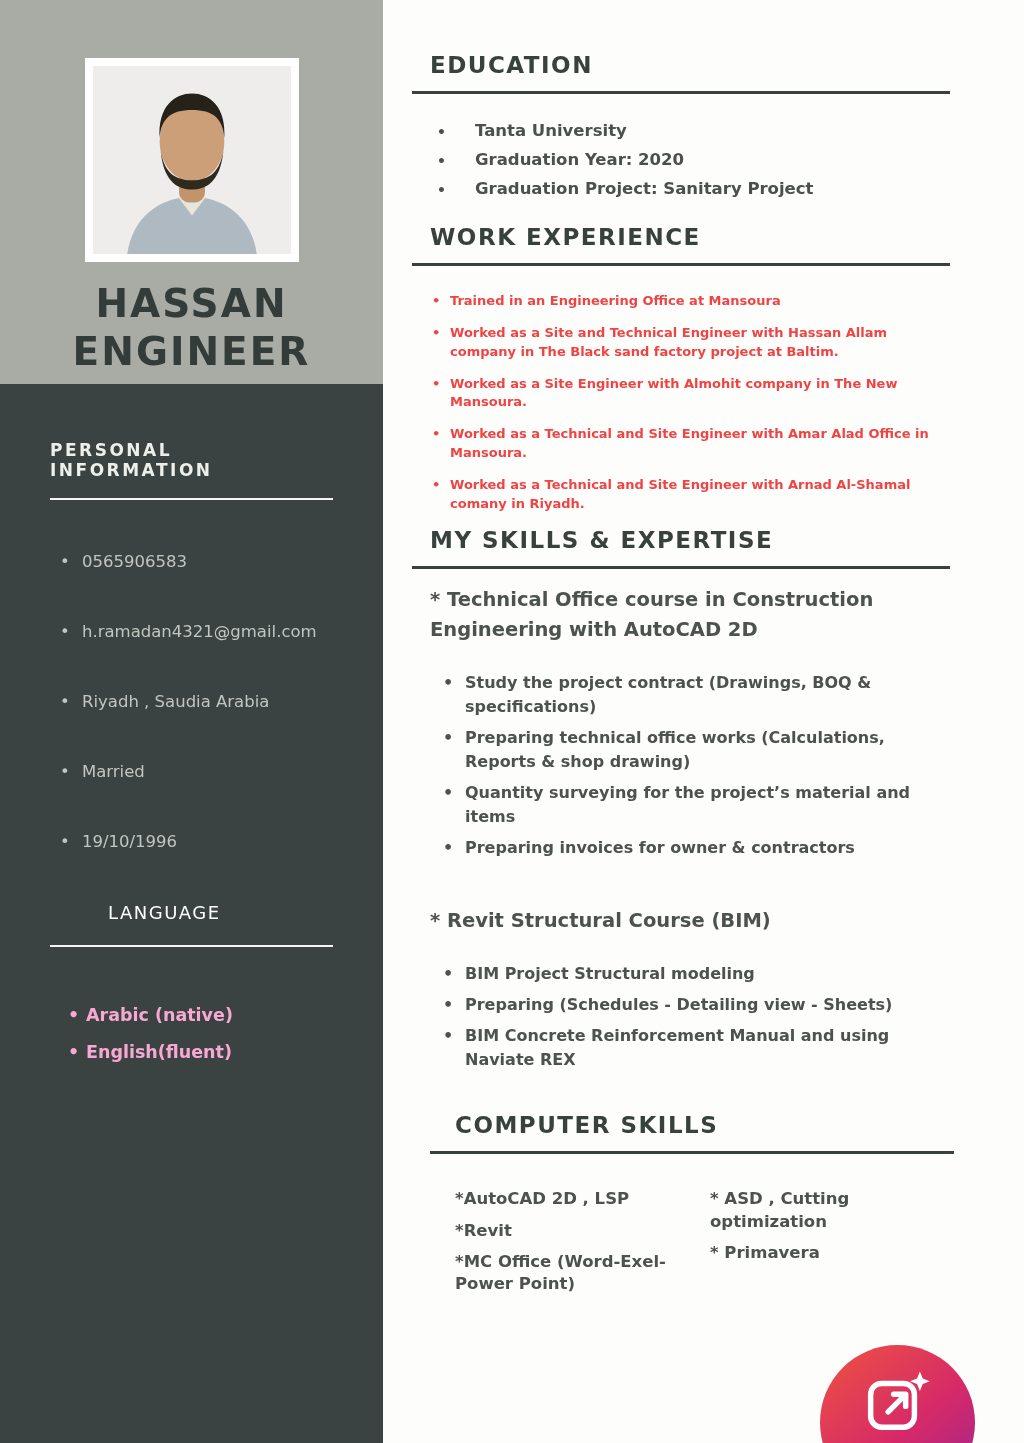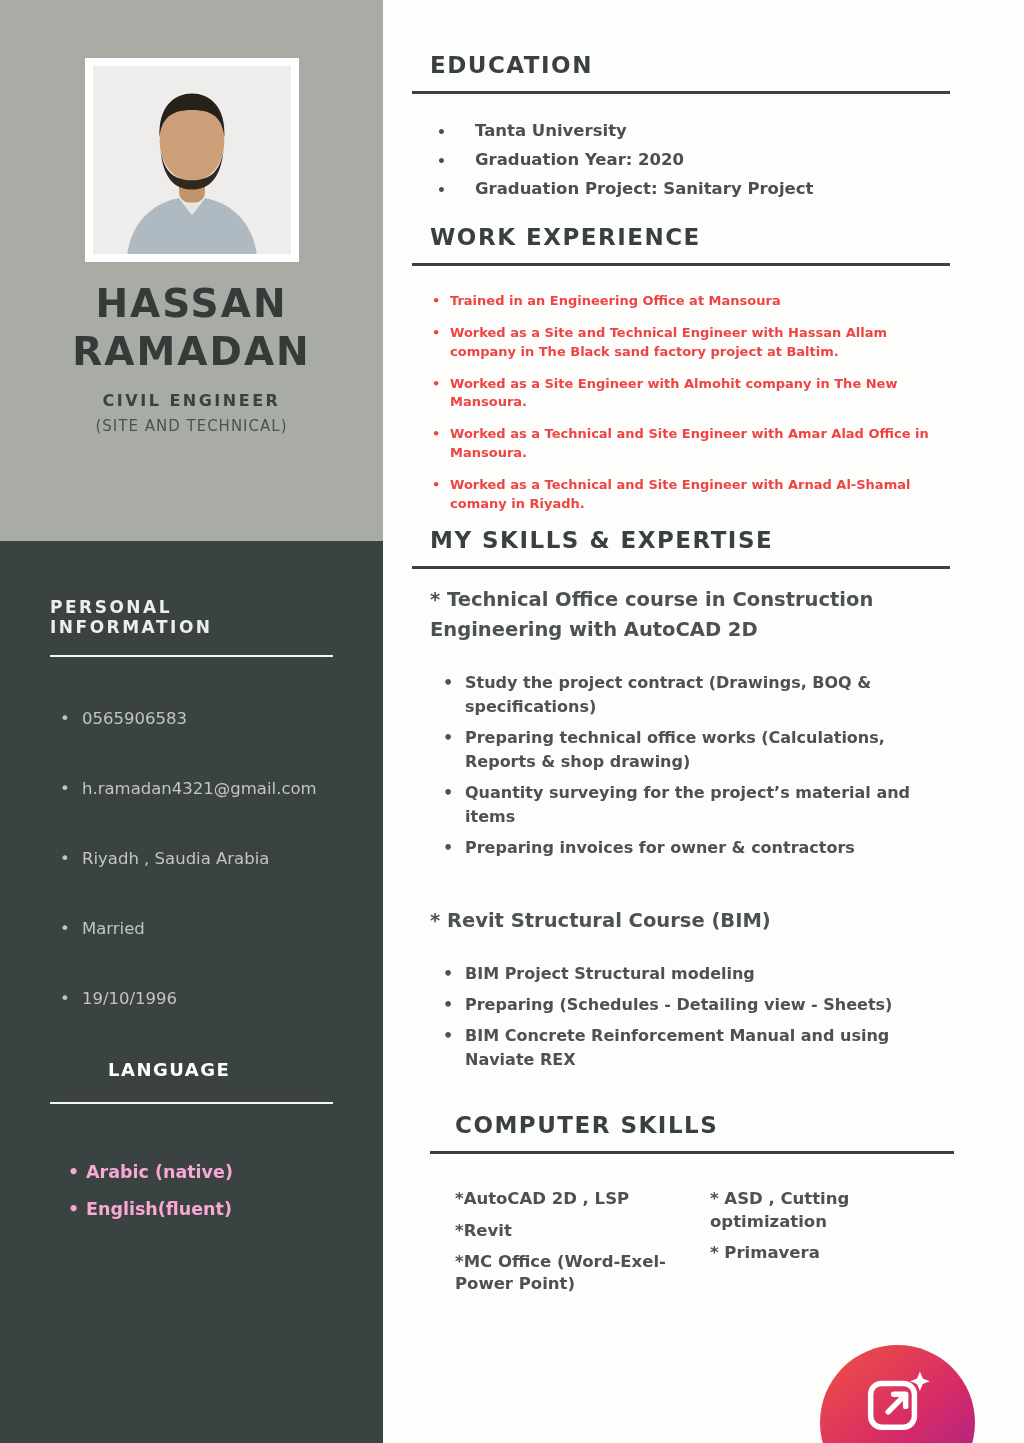"HASSAN" .sidebar-top { height: 541px -> 384px }
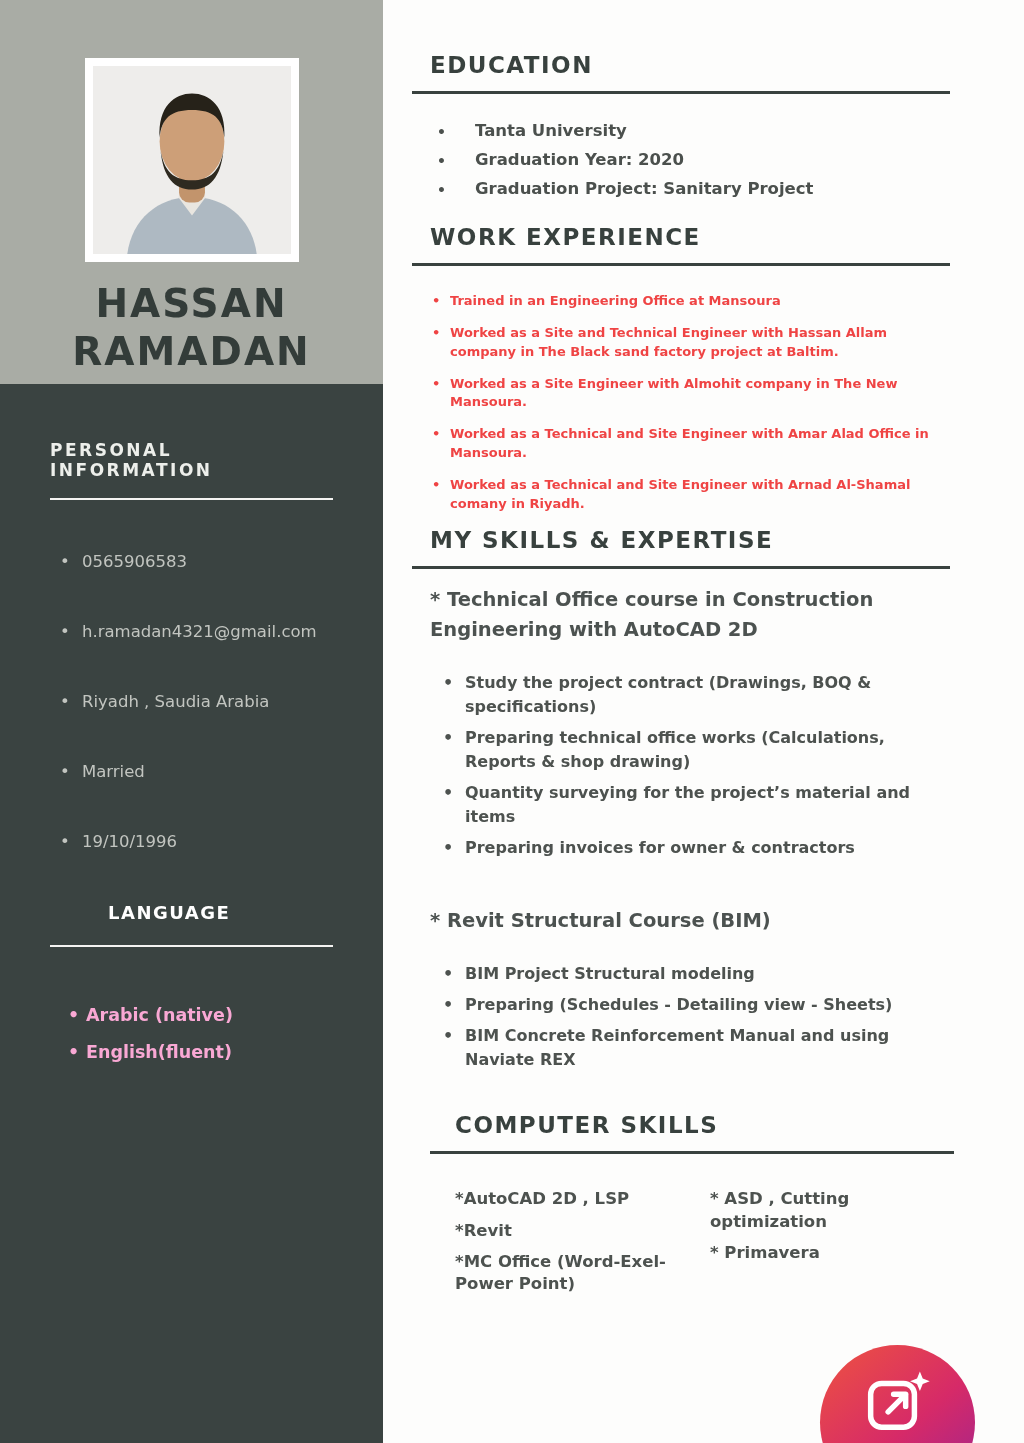"RAMADAN" span { text: RAMADAN -> ENGINEER }
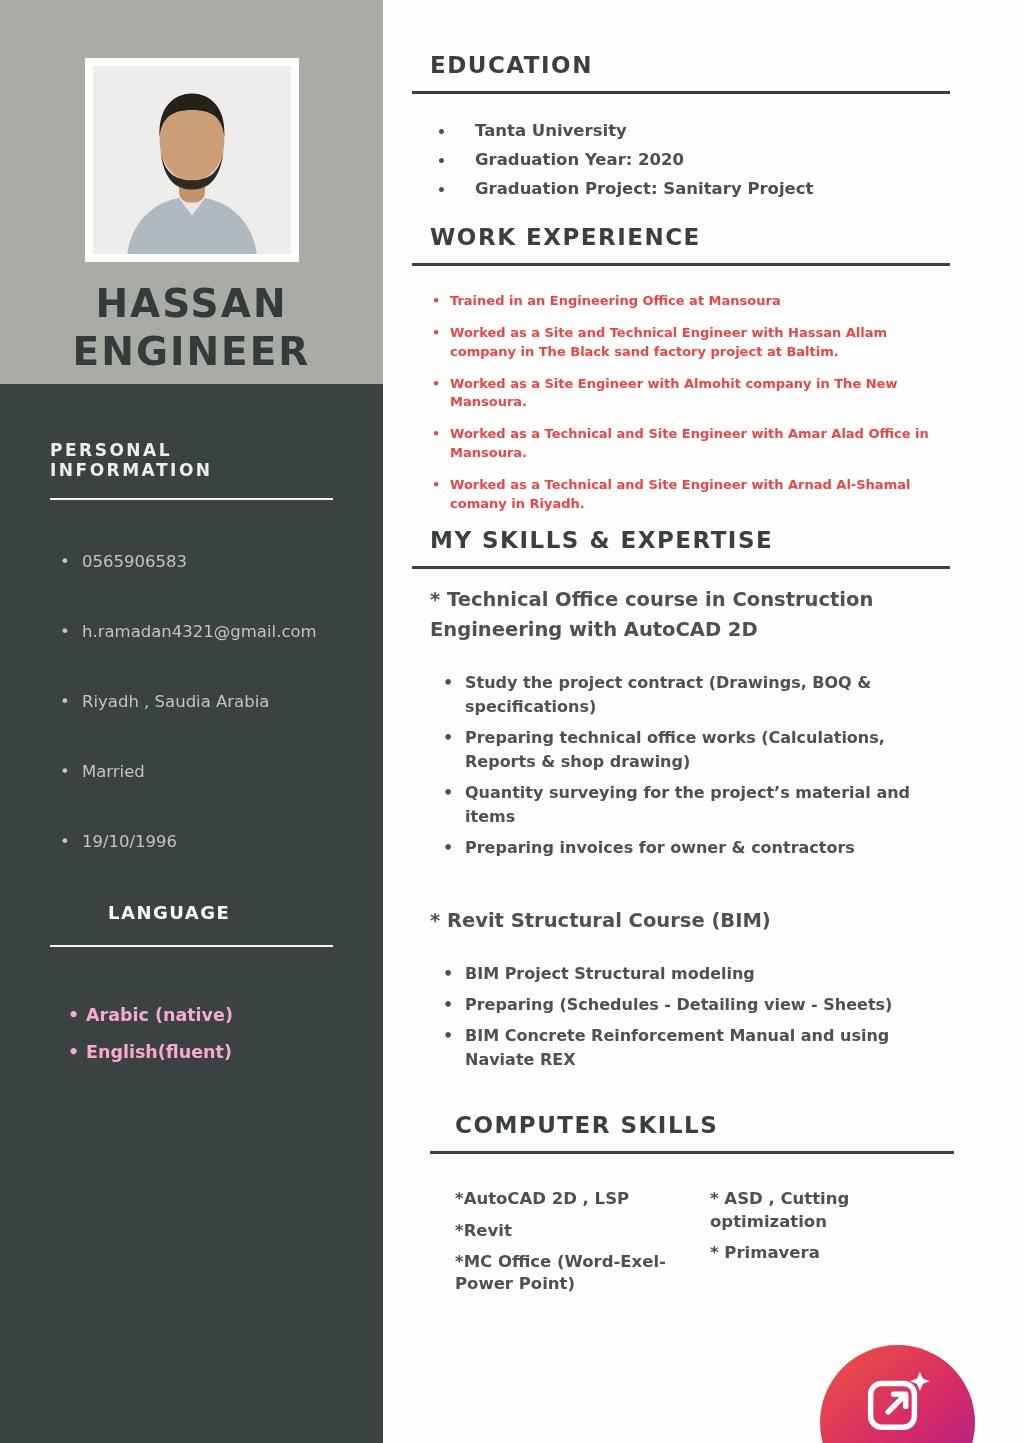"LANGUAGE" .lang-heading { font-weight: 700 -> 400 }
